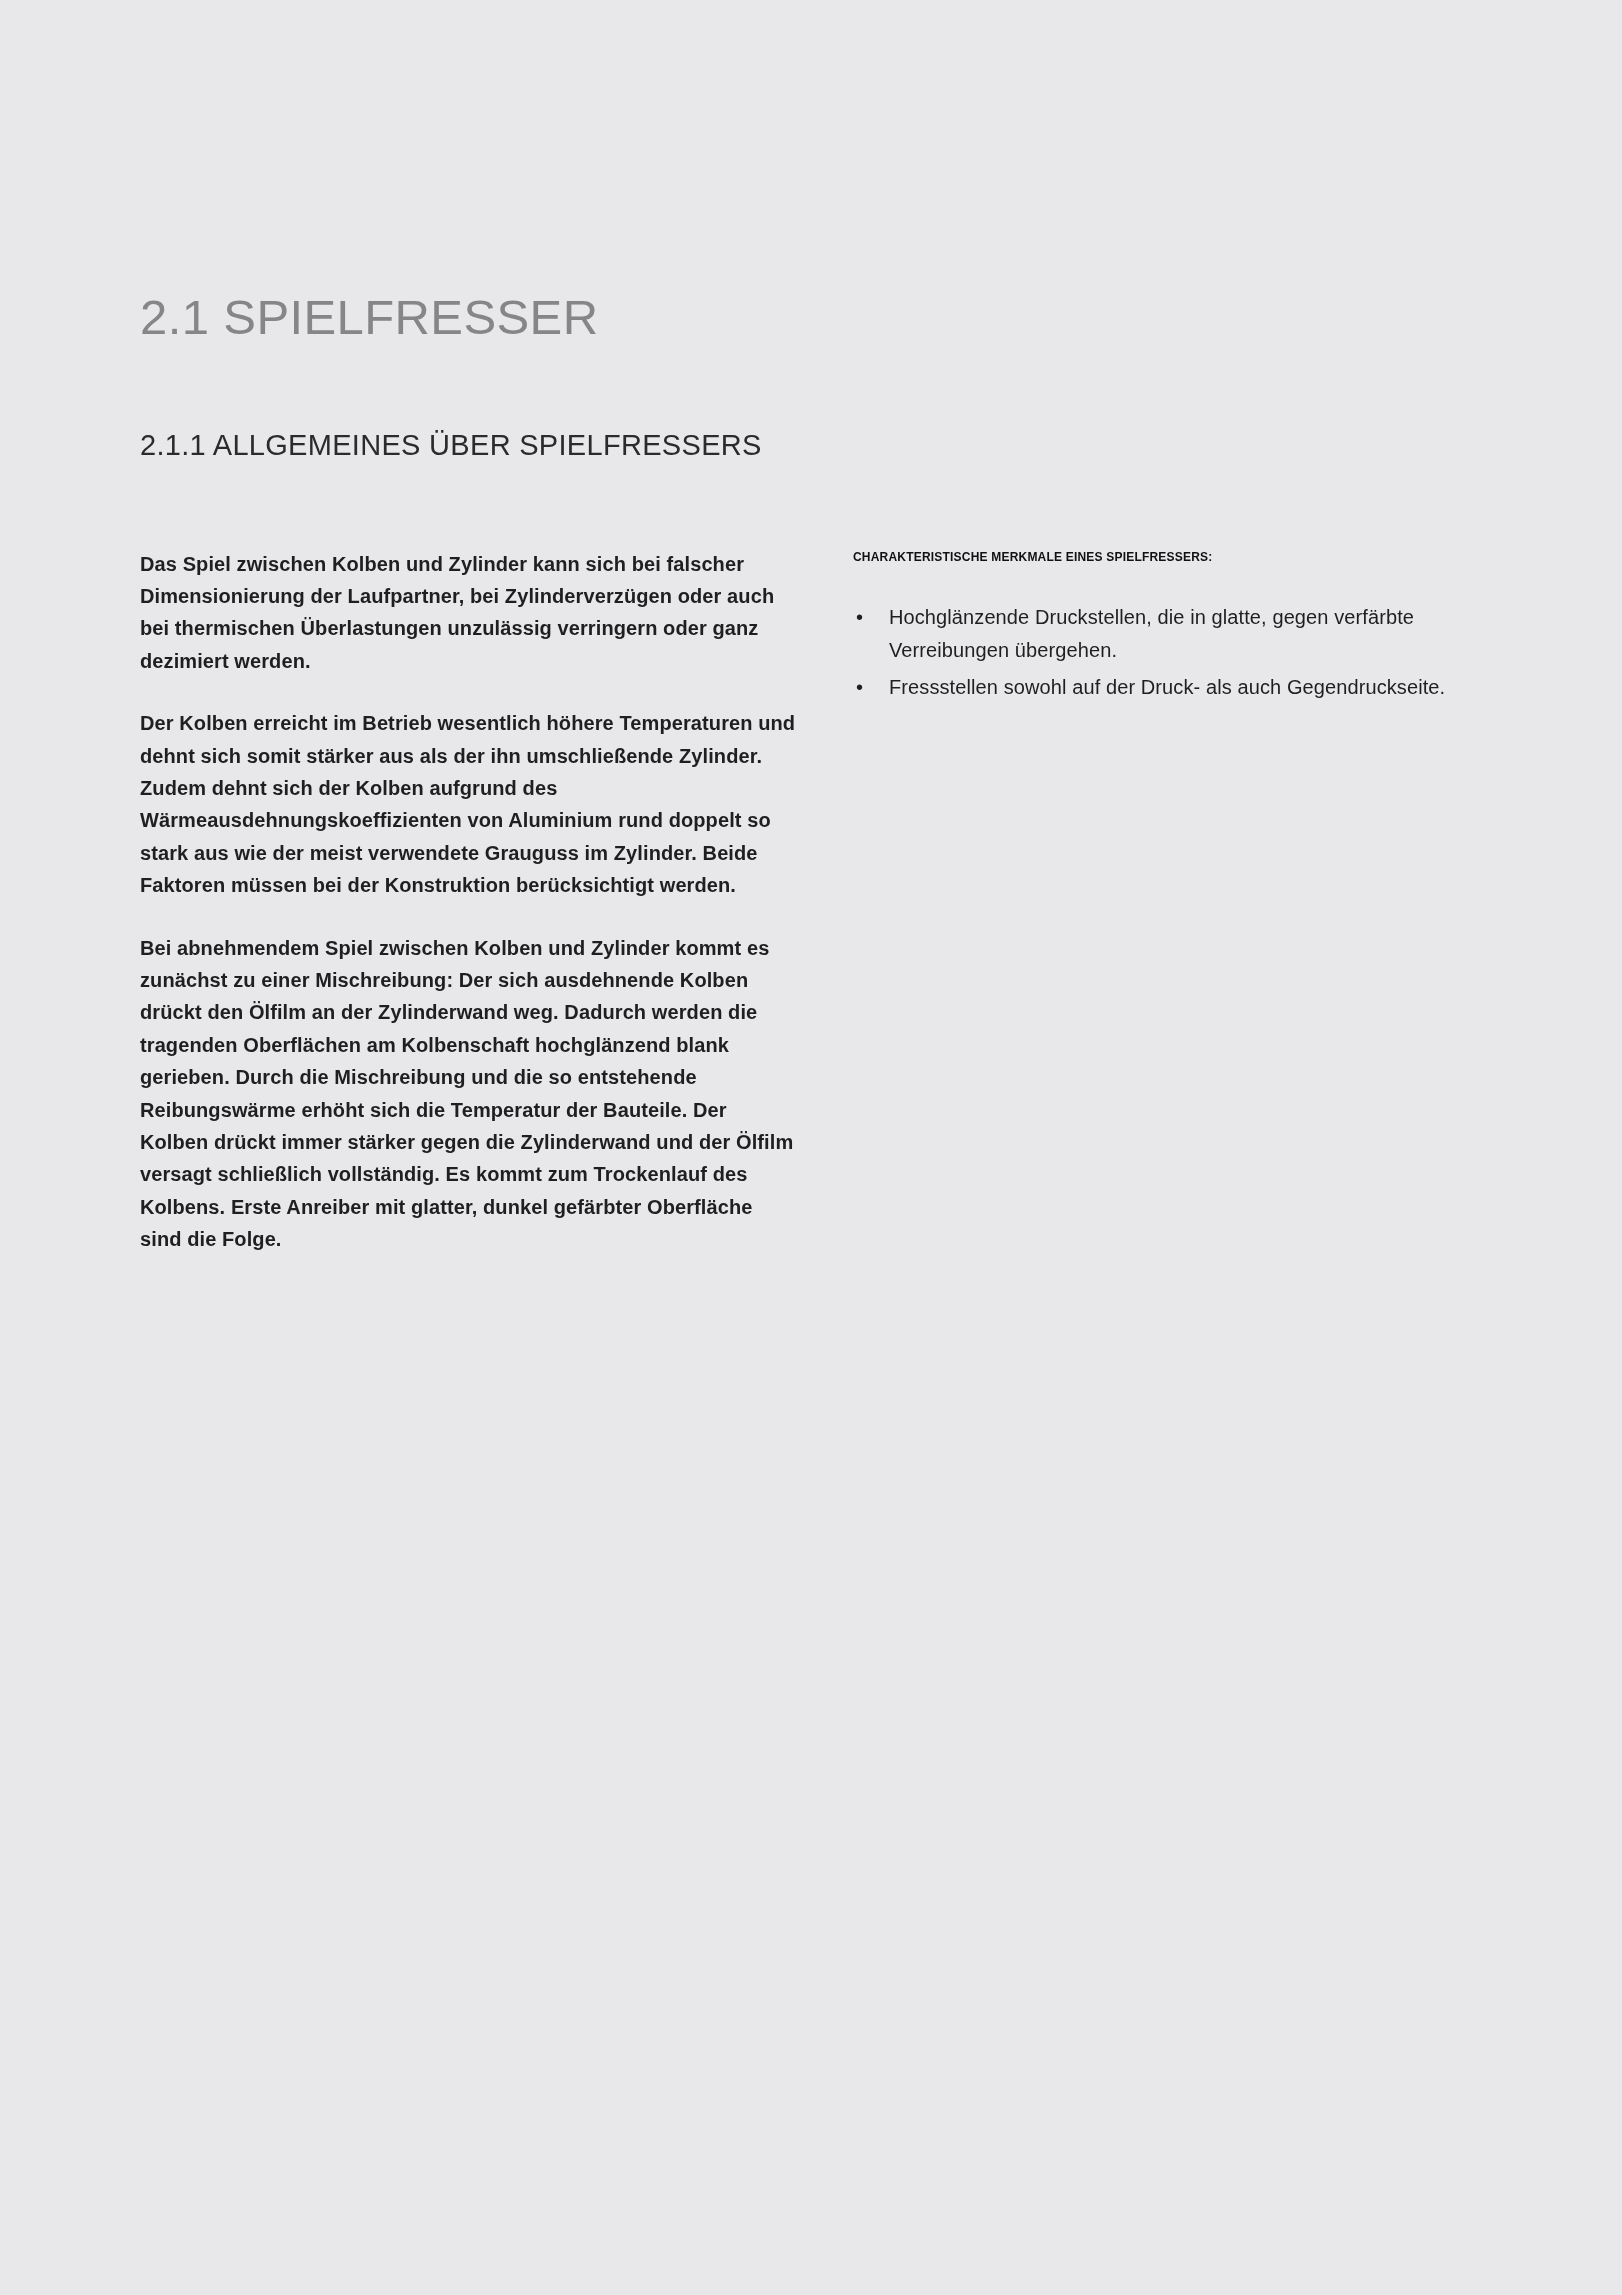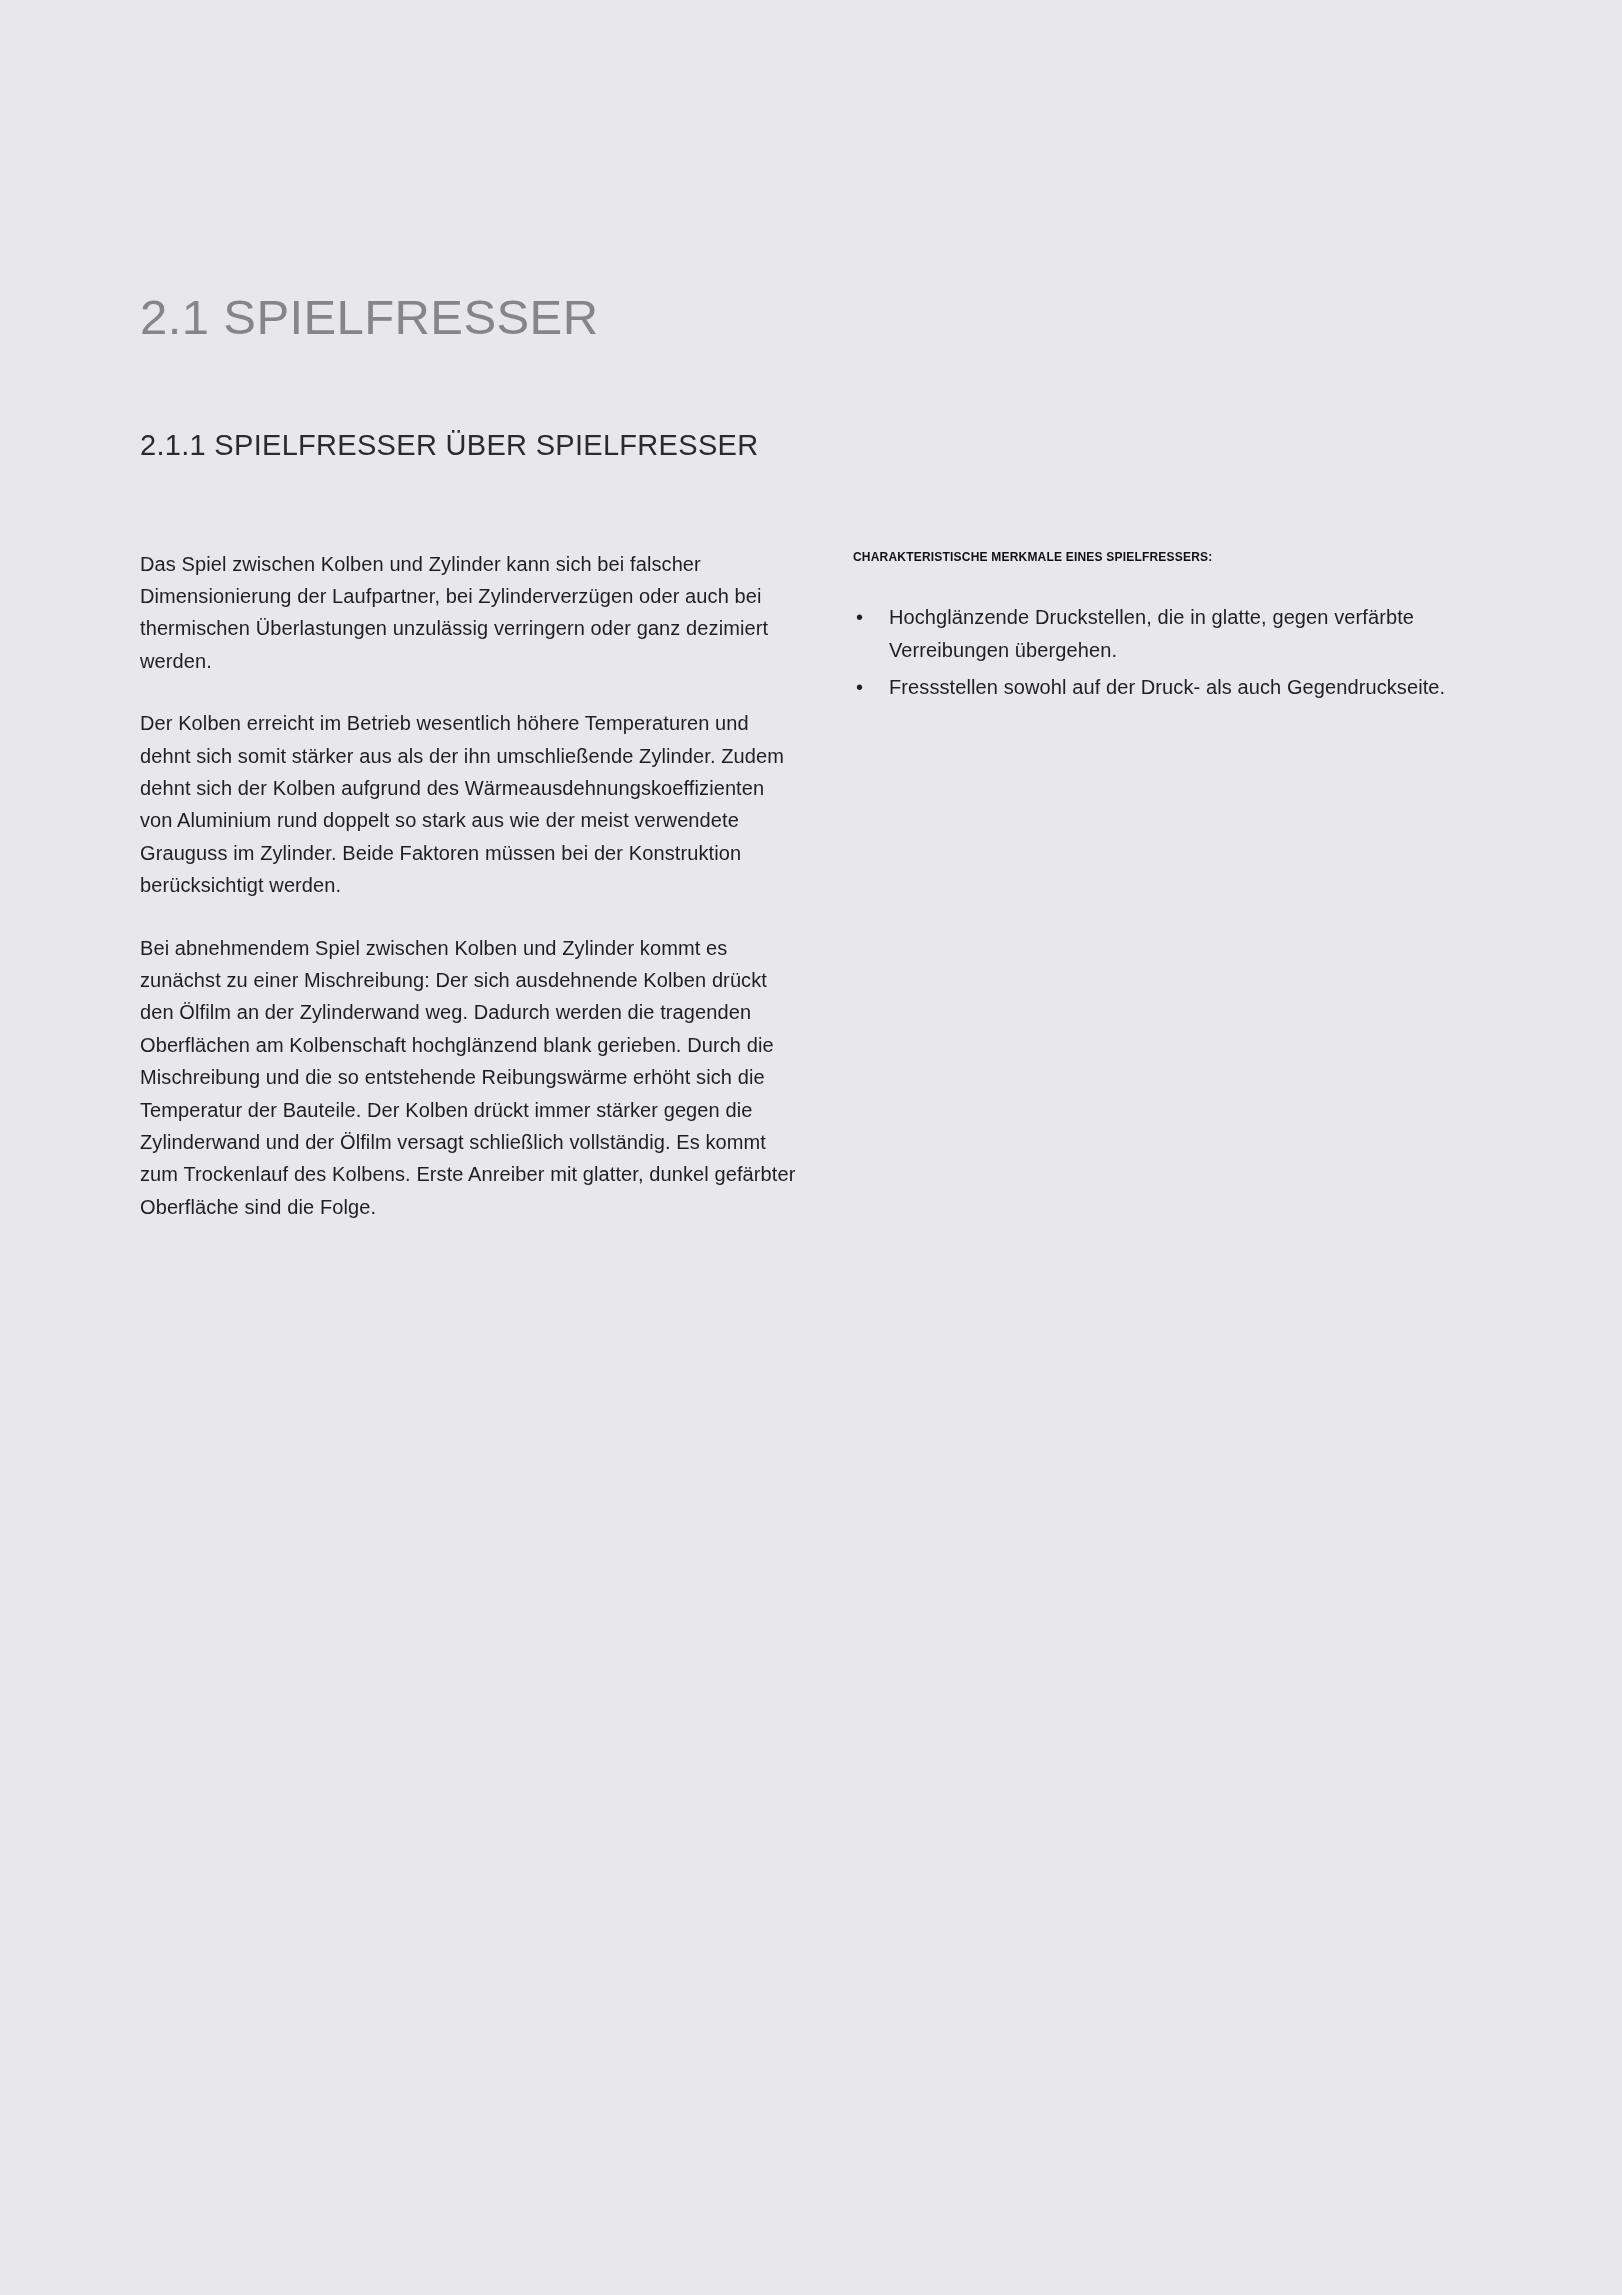"2.1.1 SPIELFRESSER ÜBER SPIELFRESSER" h2.section-title { text: SPIELFRESSER ÜBER SPIELFRESSER -> ALLGEMEINES ÜBER SPIELFRESSERS }
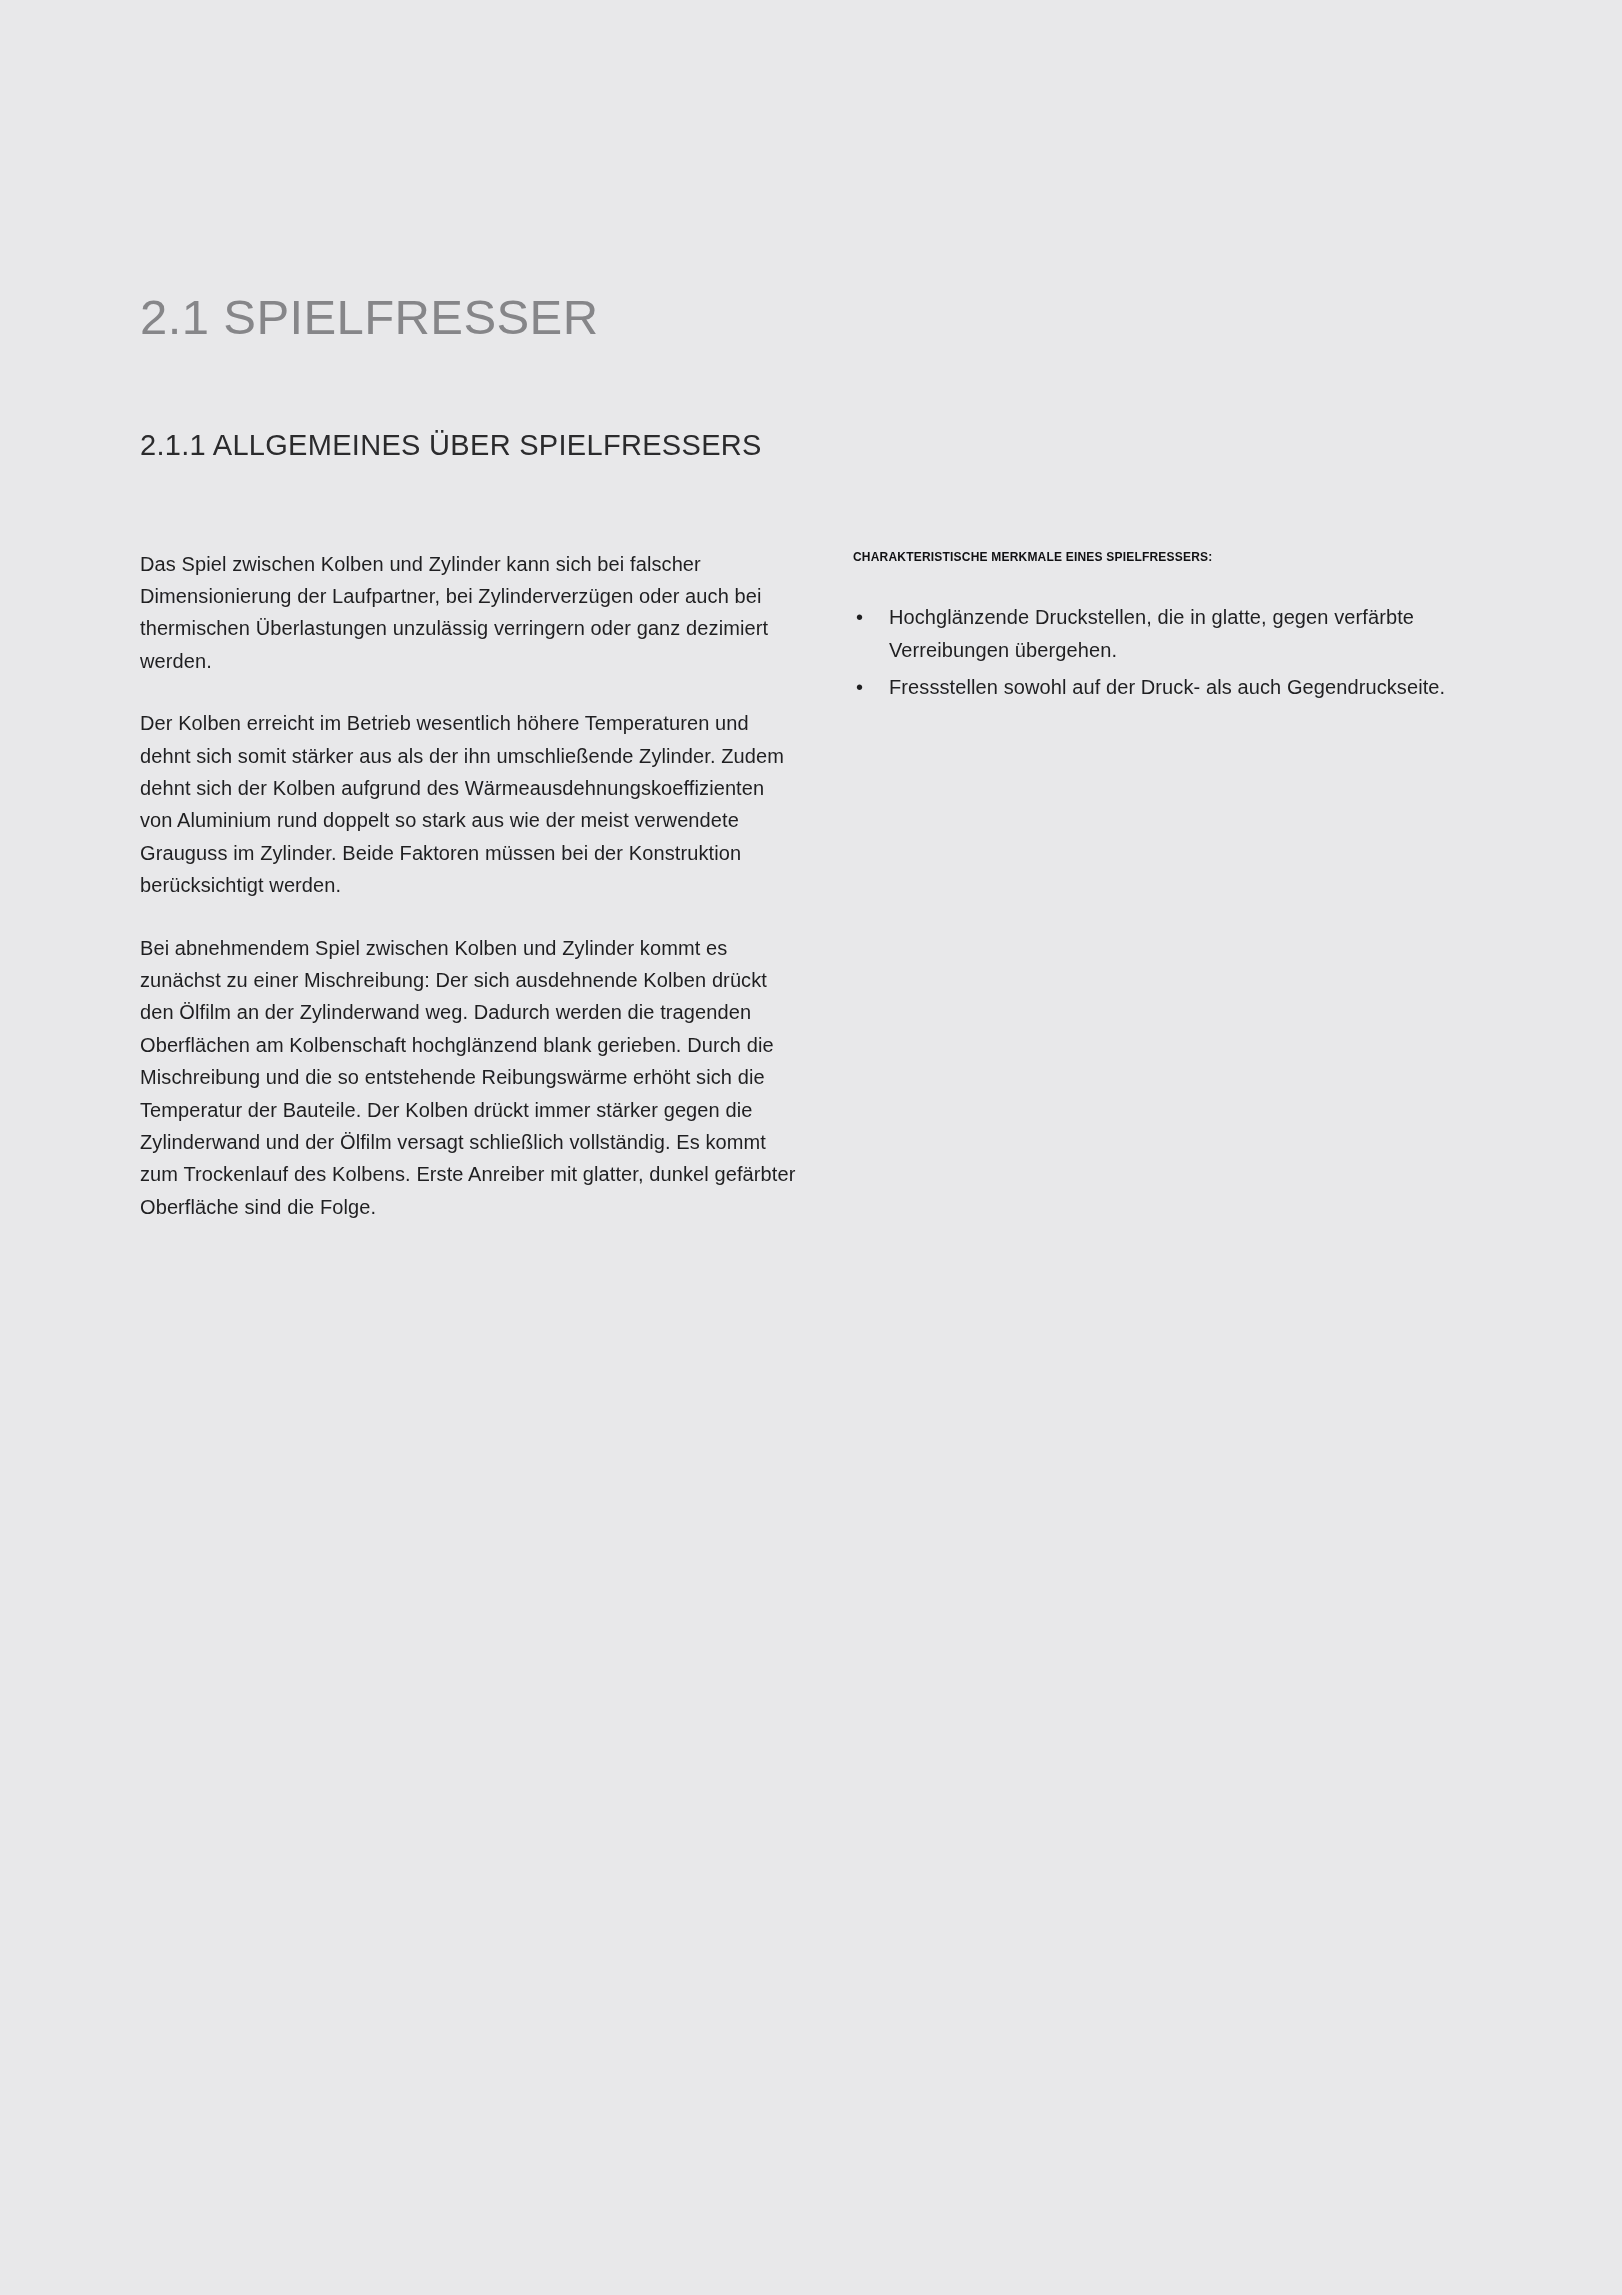"Das Spiel zwischen Kolben und" p.body { font-weight: none -> bold }
